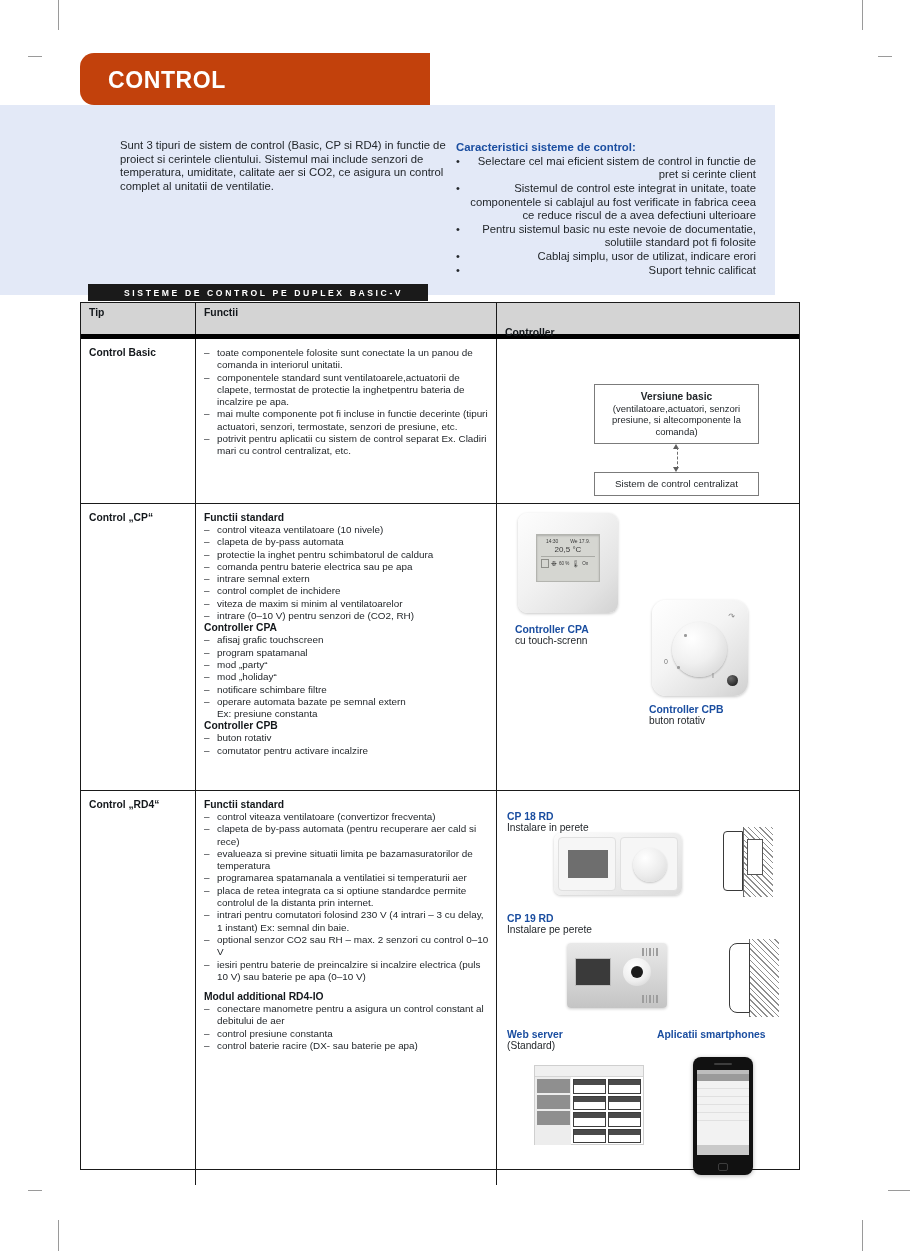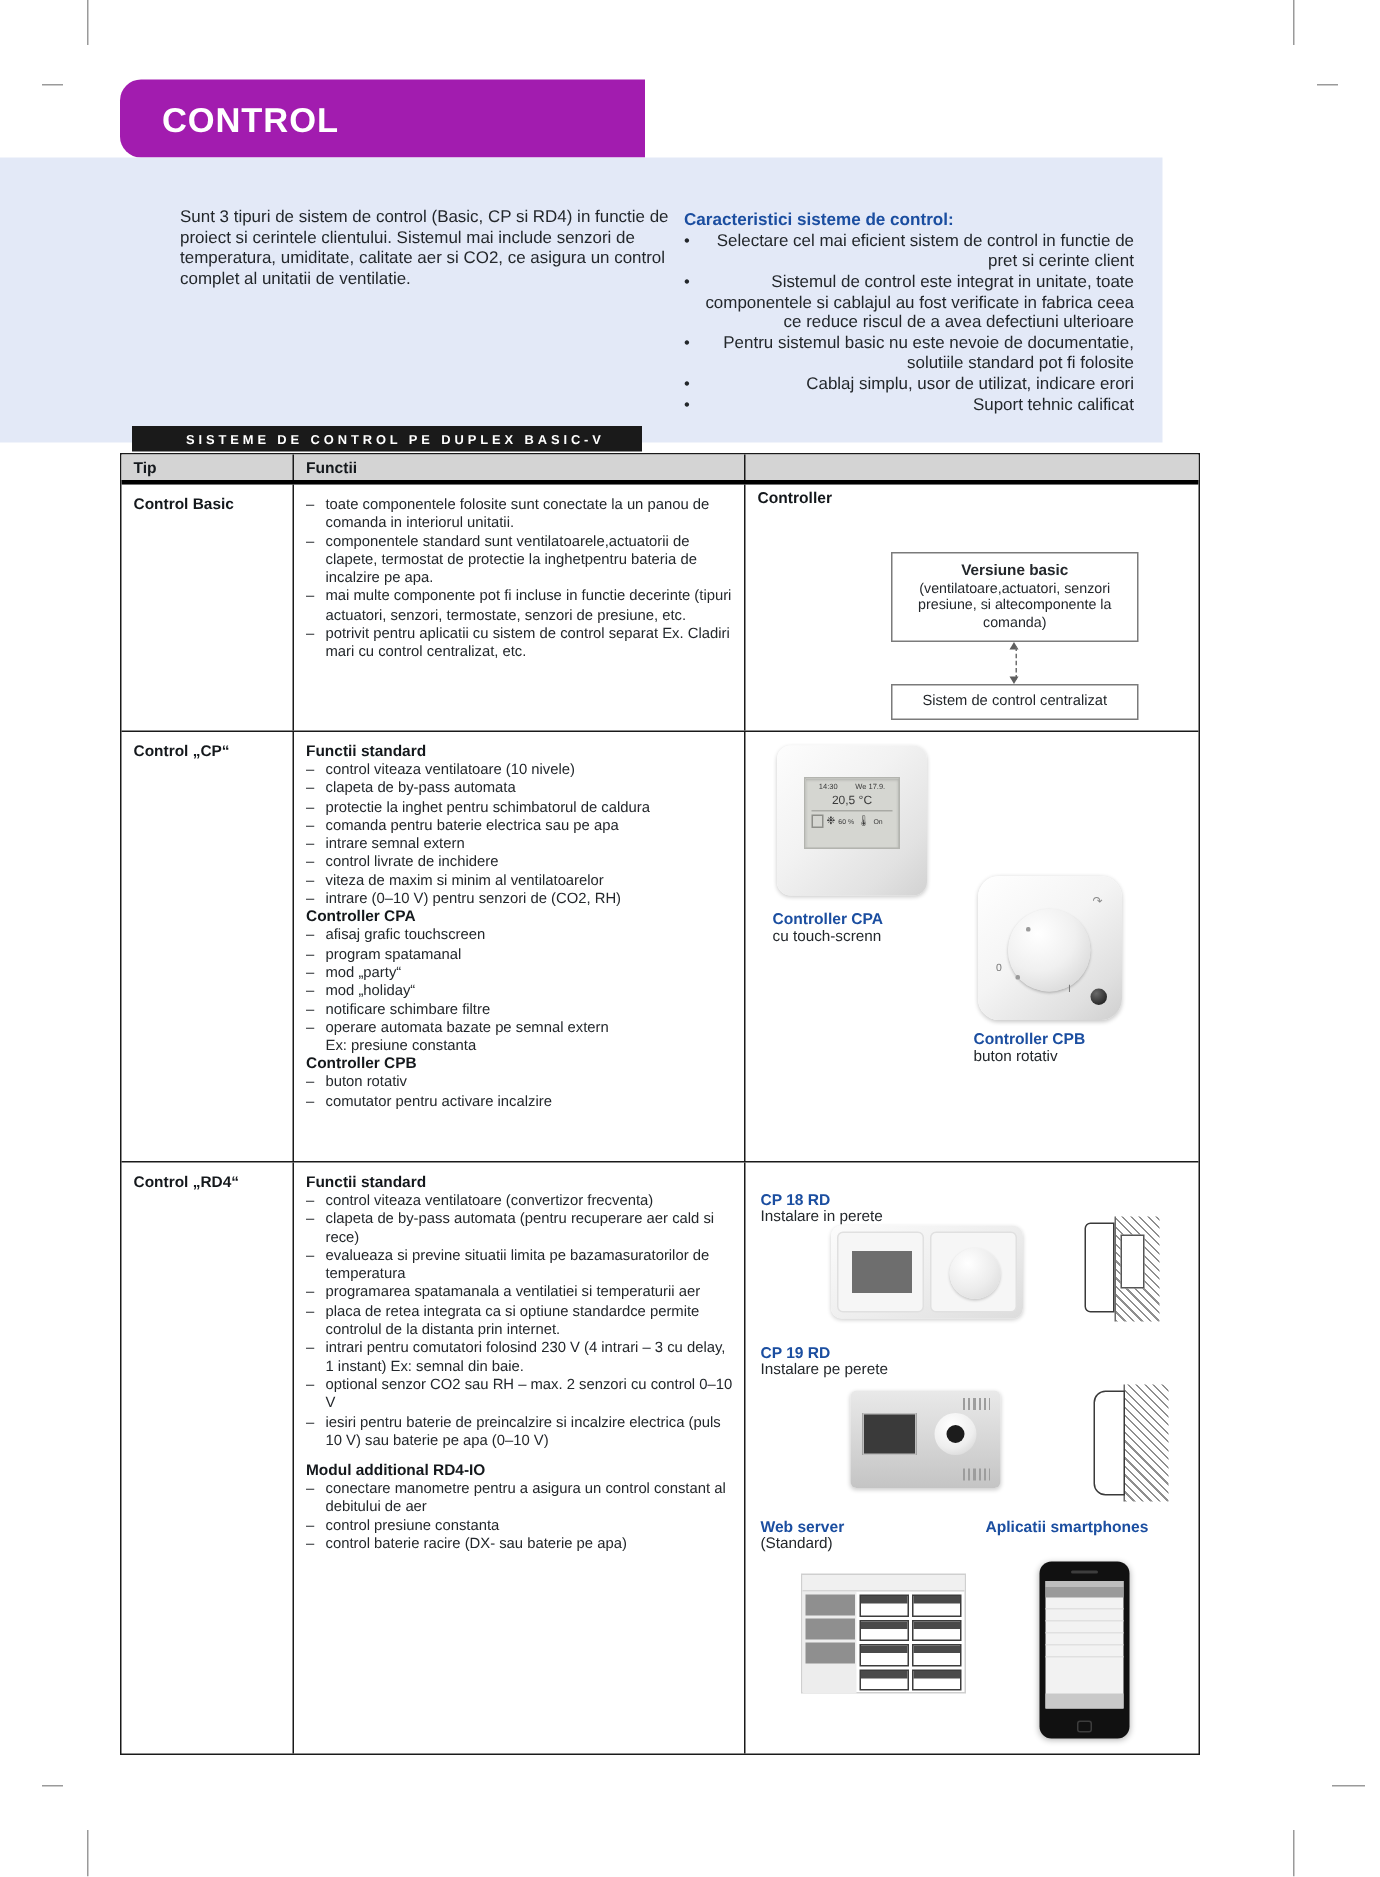"CONTROL" #title-banner { background: #a21caf -> #c2410c }
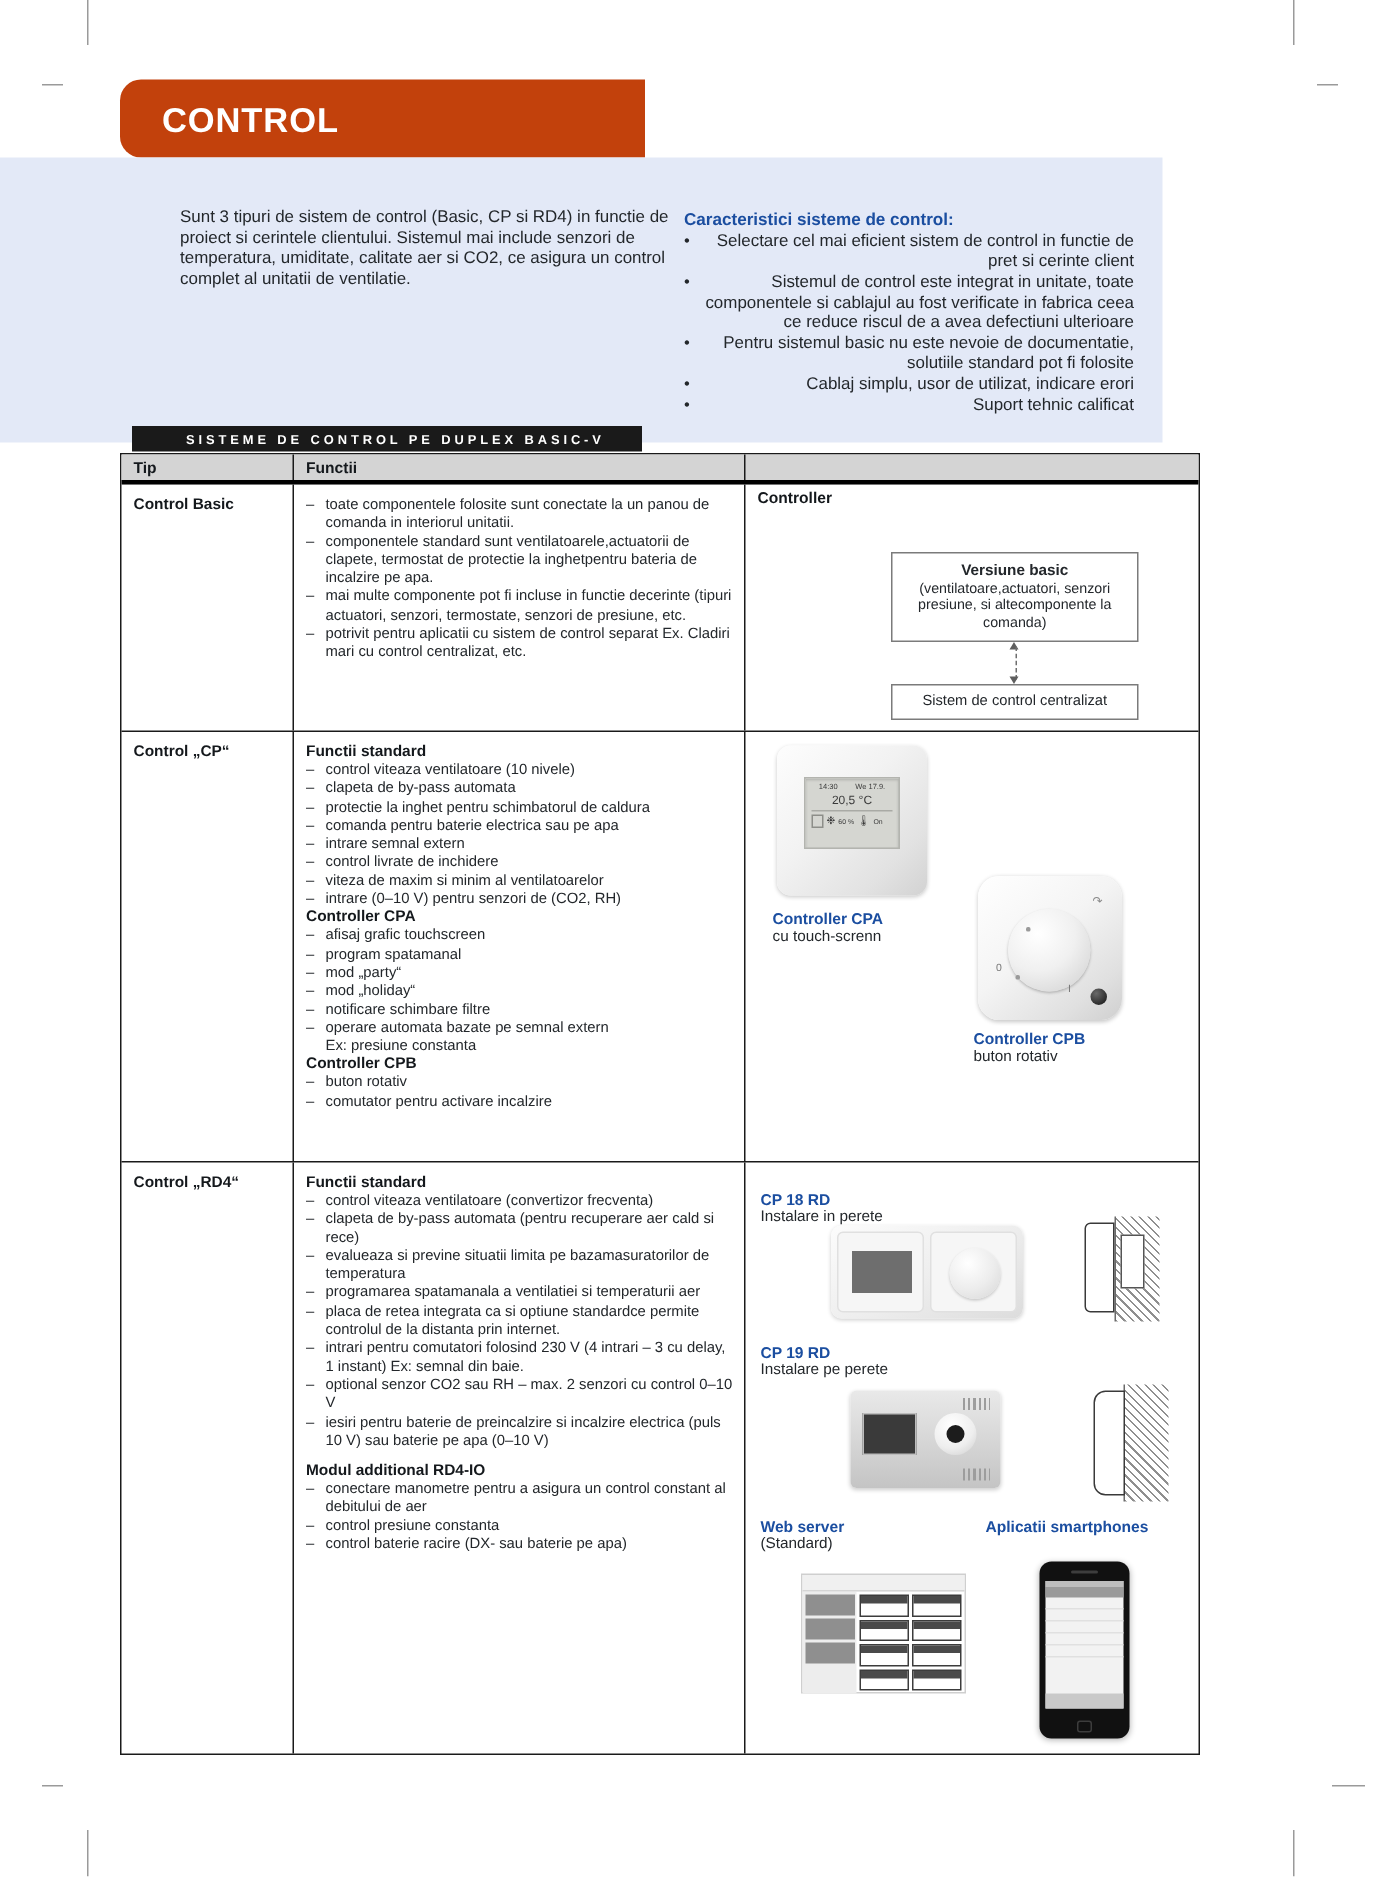"Tip" .thead { border-bottom: 3px solid #000000 -> 5px solid #000000; height: 20px -> 36px }
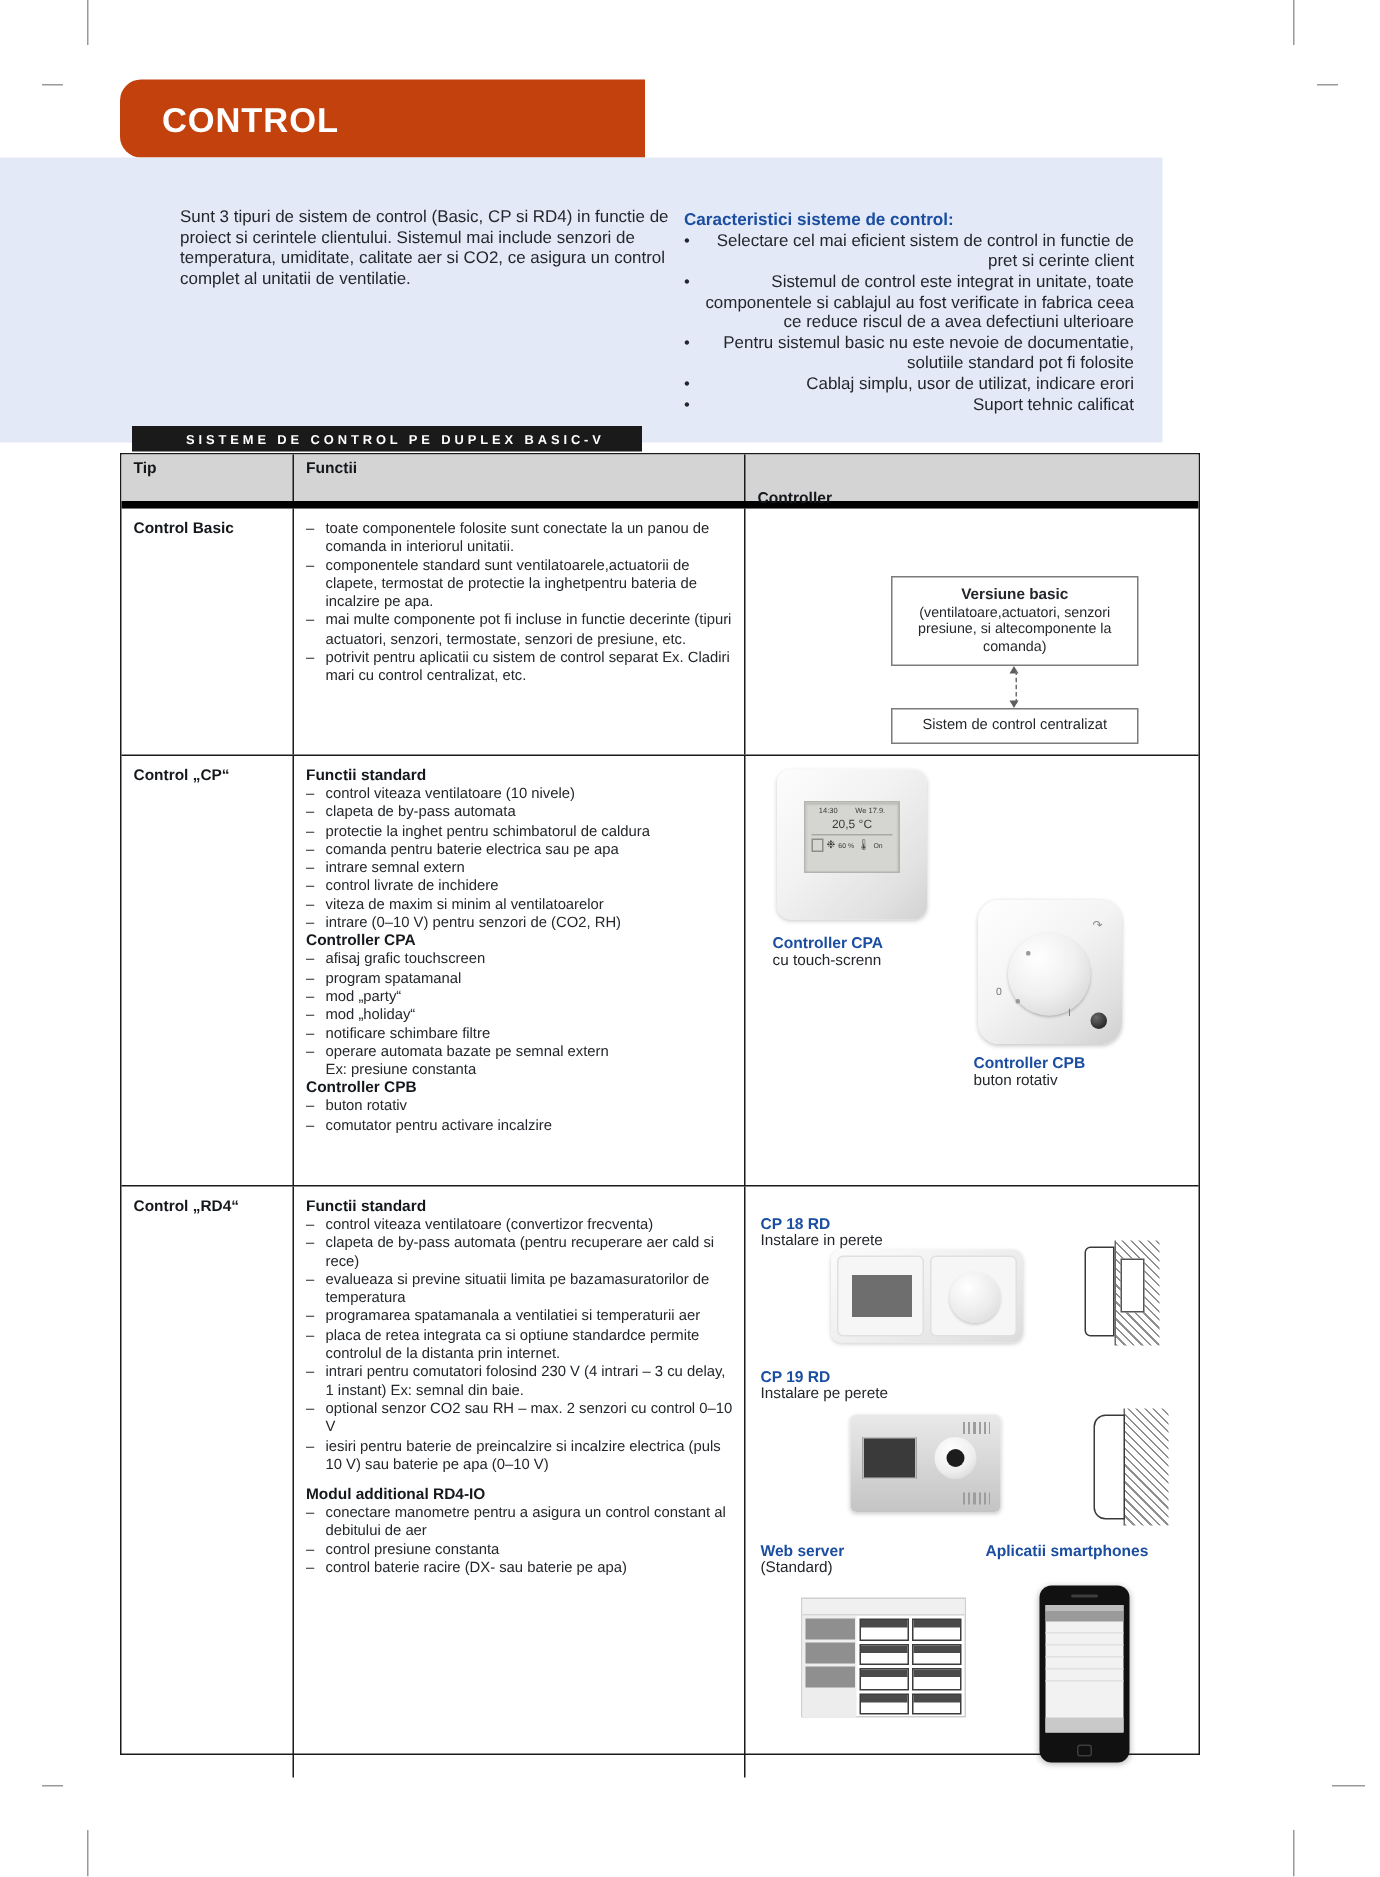"control livrate de inchidere" li.dashed { text: livrate -> complet }
